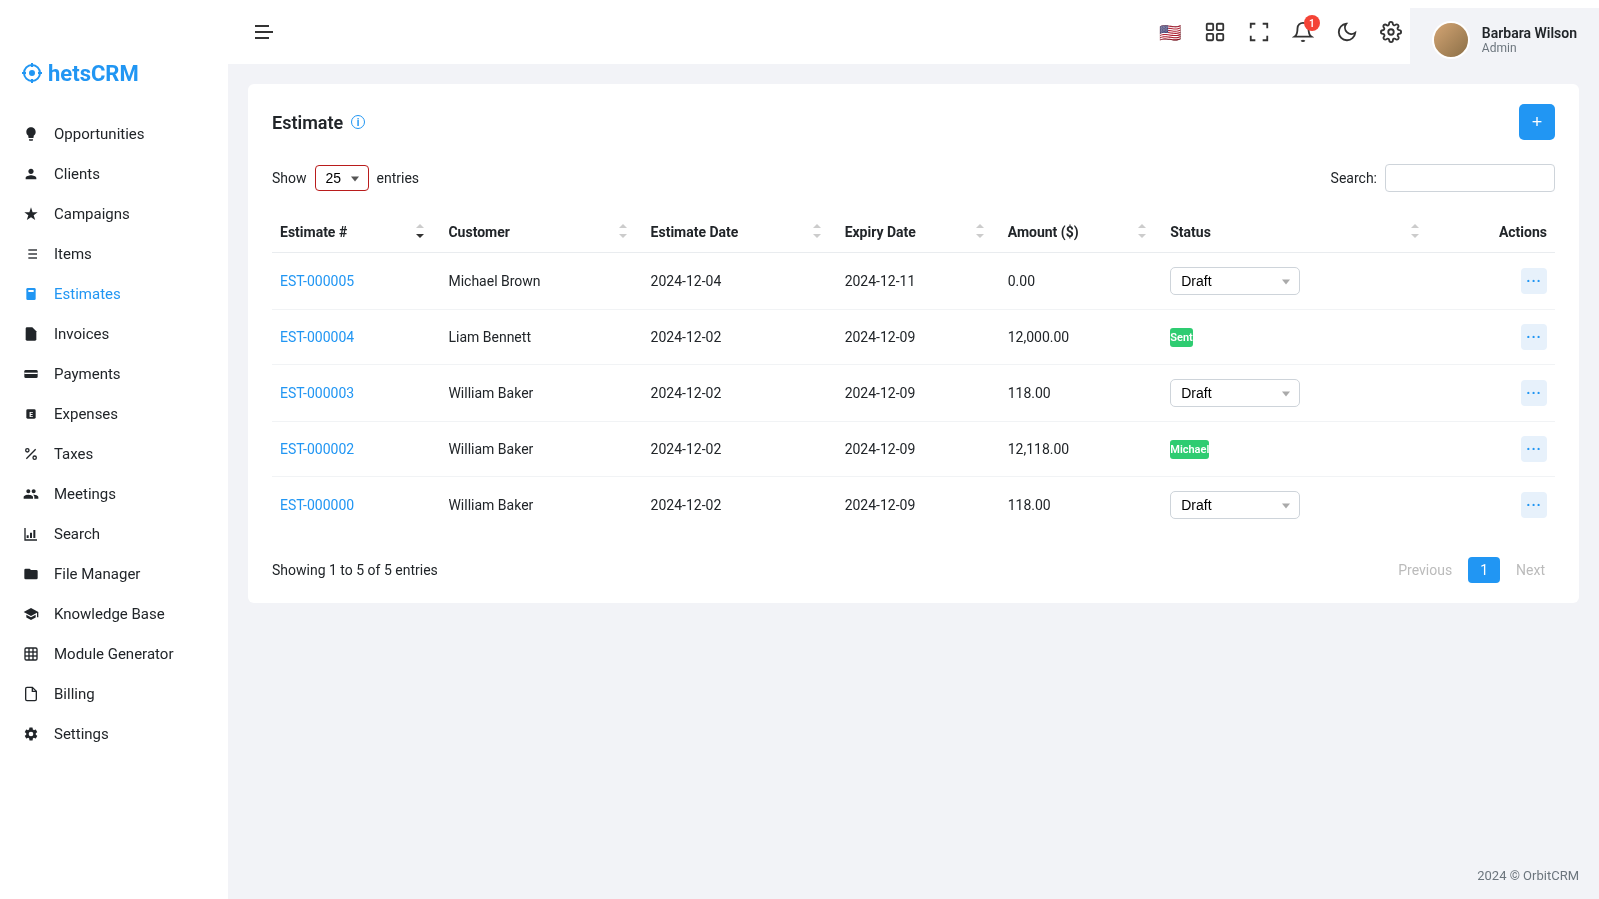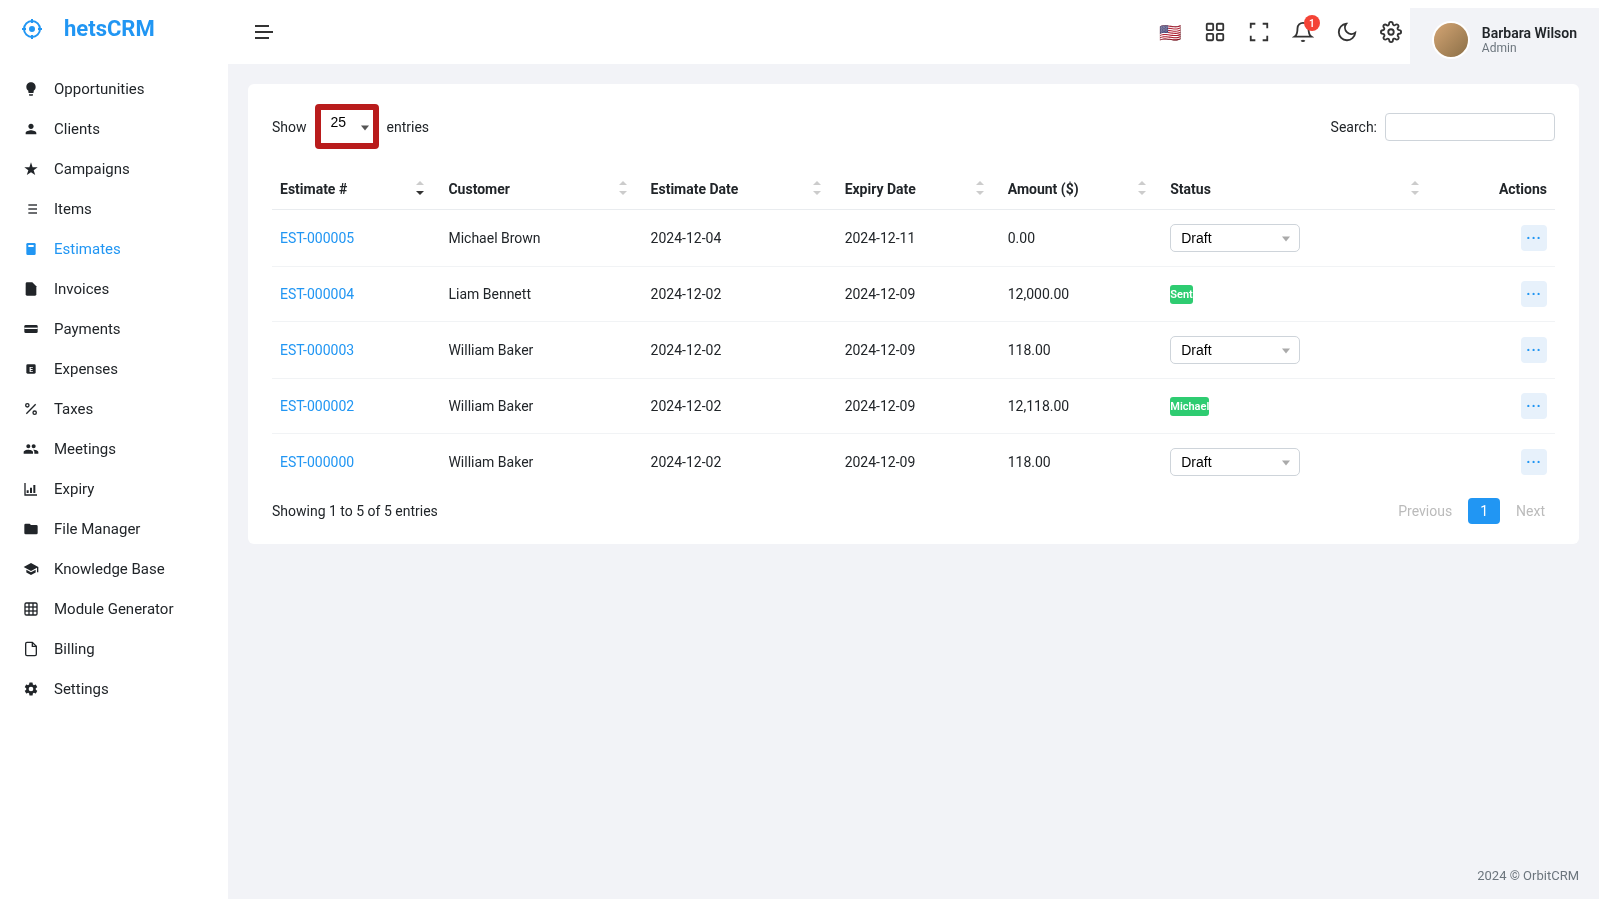"hetsCRM" .logo { align-items: flex-end -> flex-start; gap: 20px -> 4px; margin-top: none -> 45px }
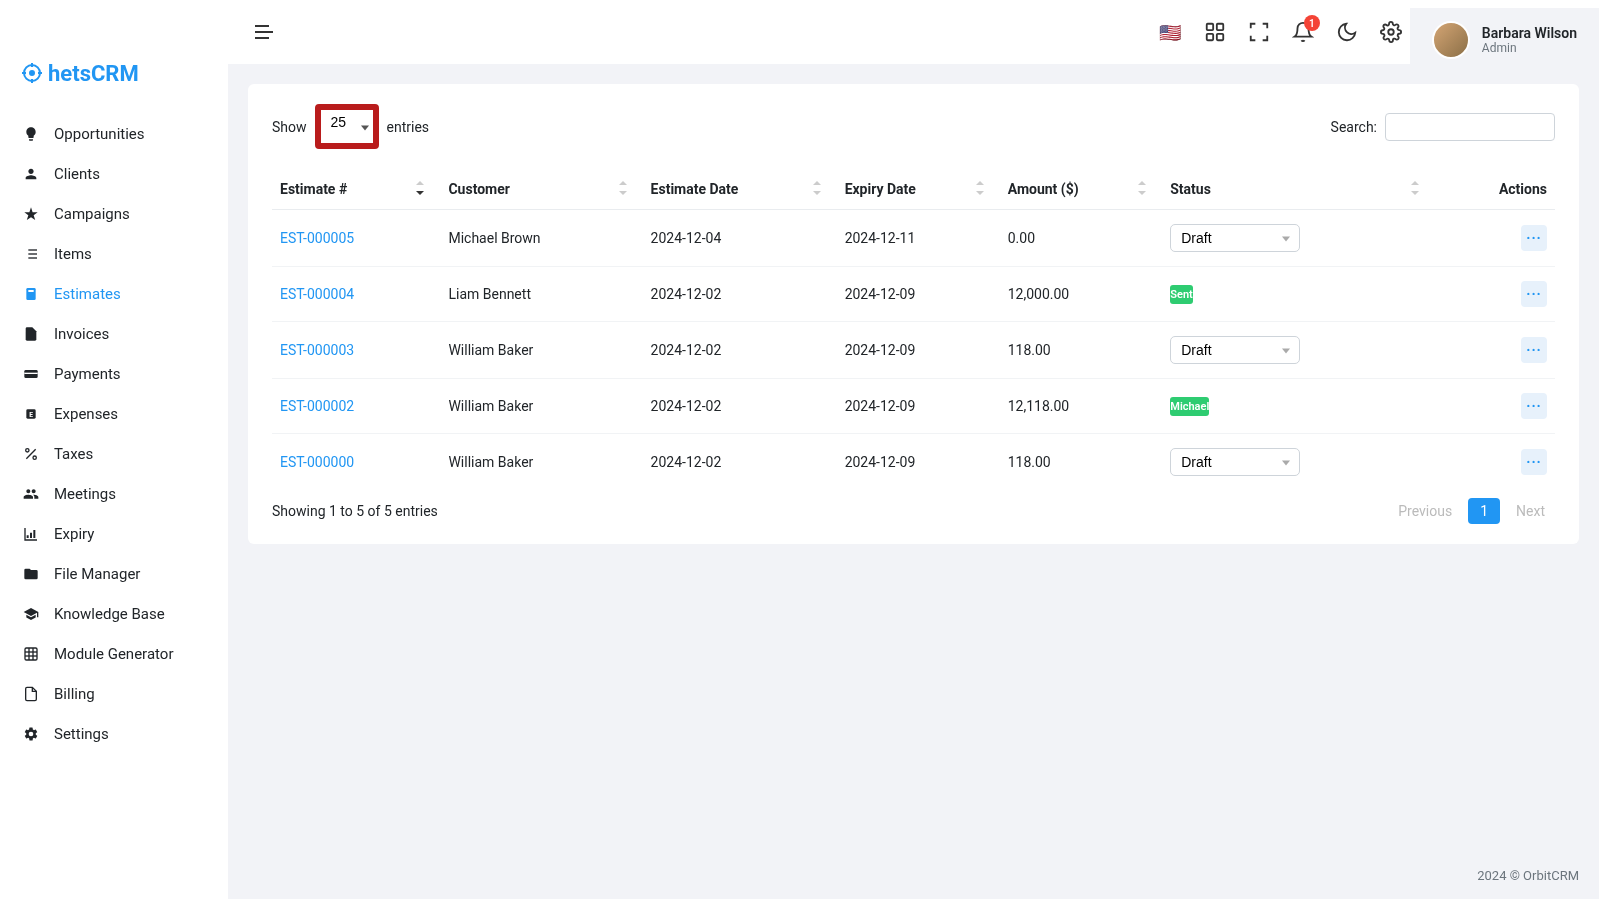"Estimate" div.card-header { html: none -> <div> <div> <span>Estimate</span> <span>i</span> </div> <button>+</button> </div> }
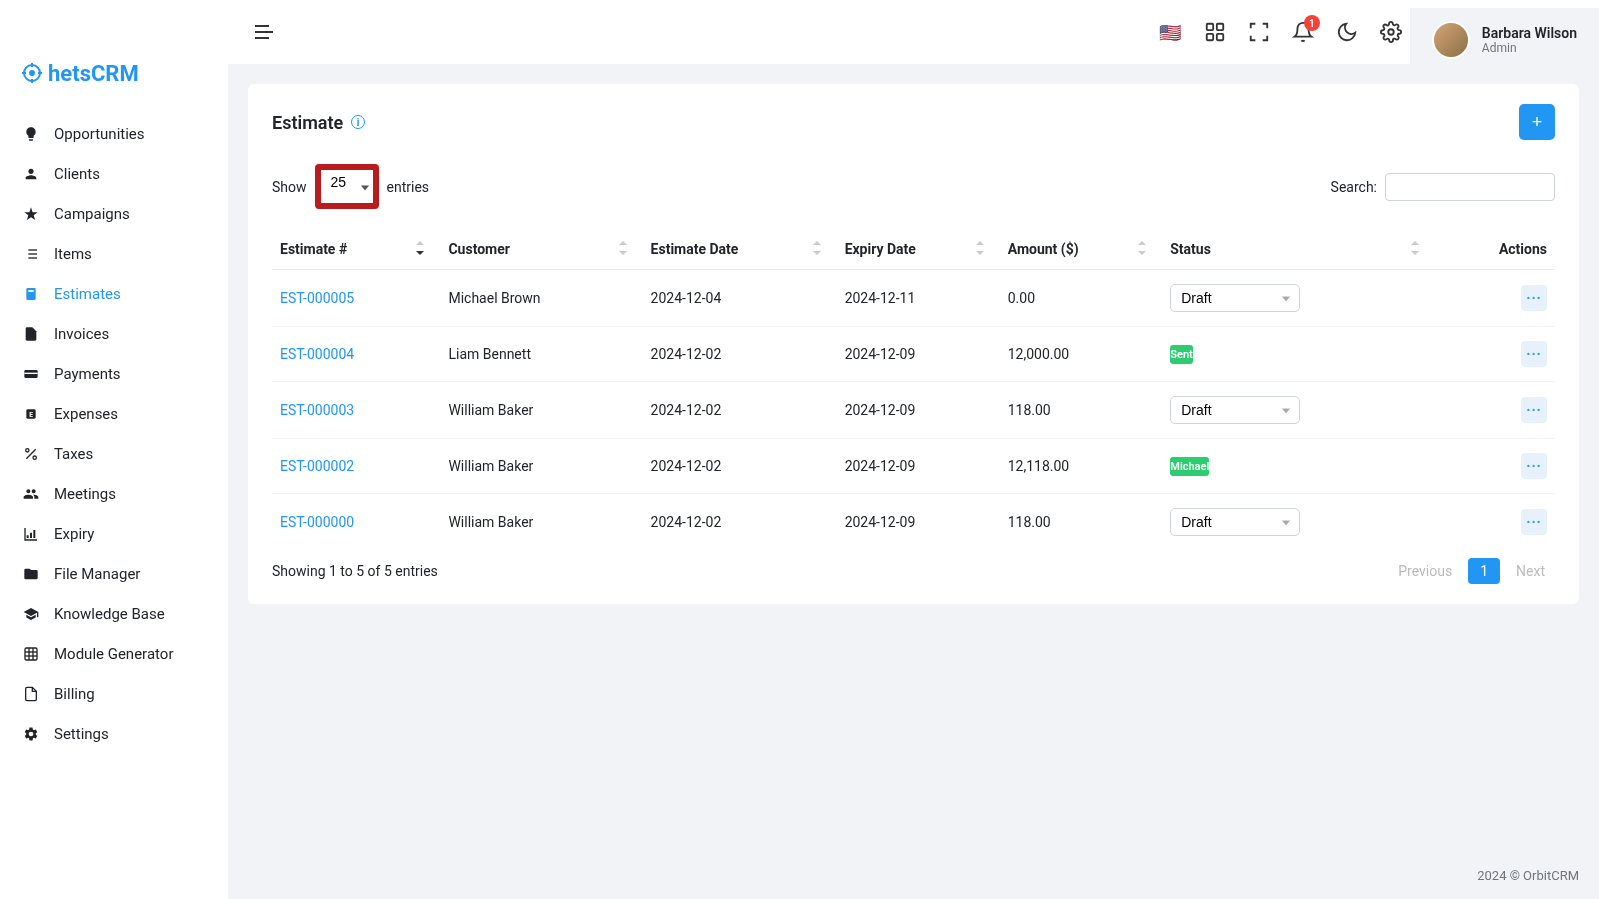"25" .entries-select { border: 6px solid #b91c1c -> 1px solid #b91c1c; padding: 4px 26px 13px 10px -> 4px 26px 4px 10px }
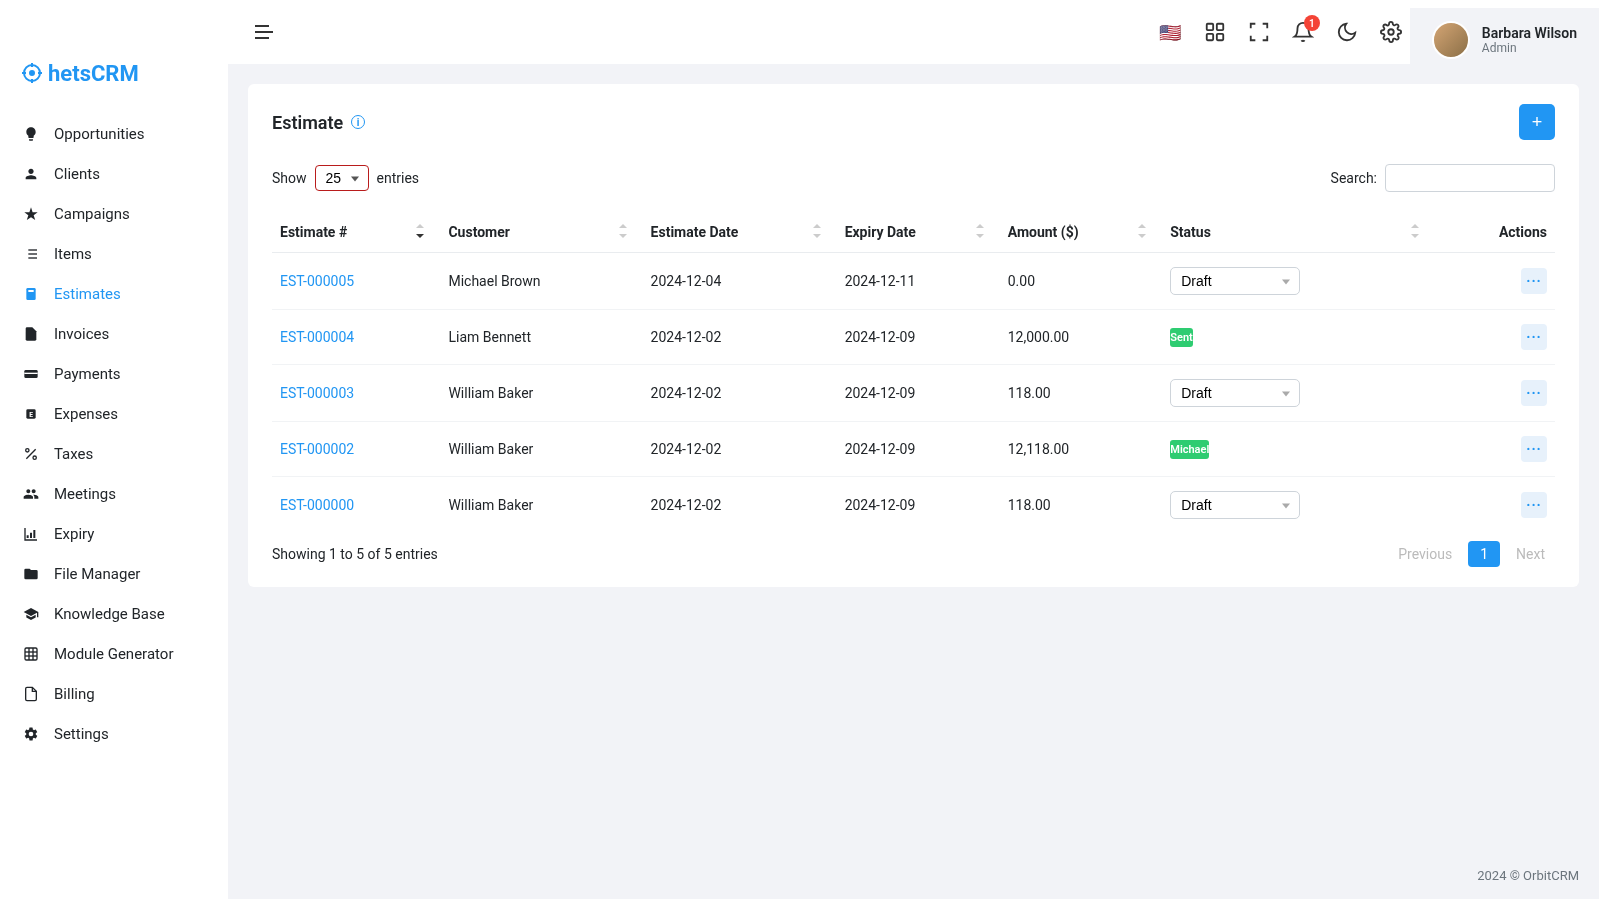"Expiry" span { text: Expiry -> Search }
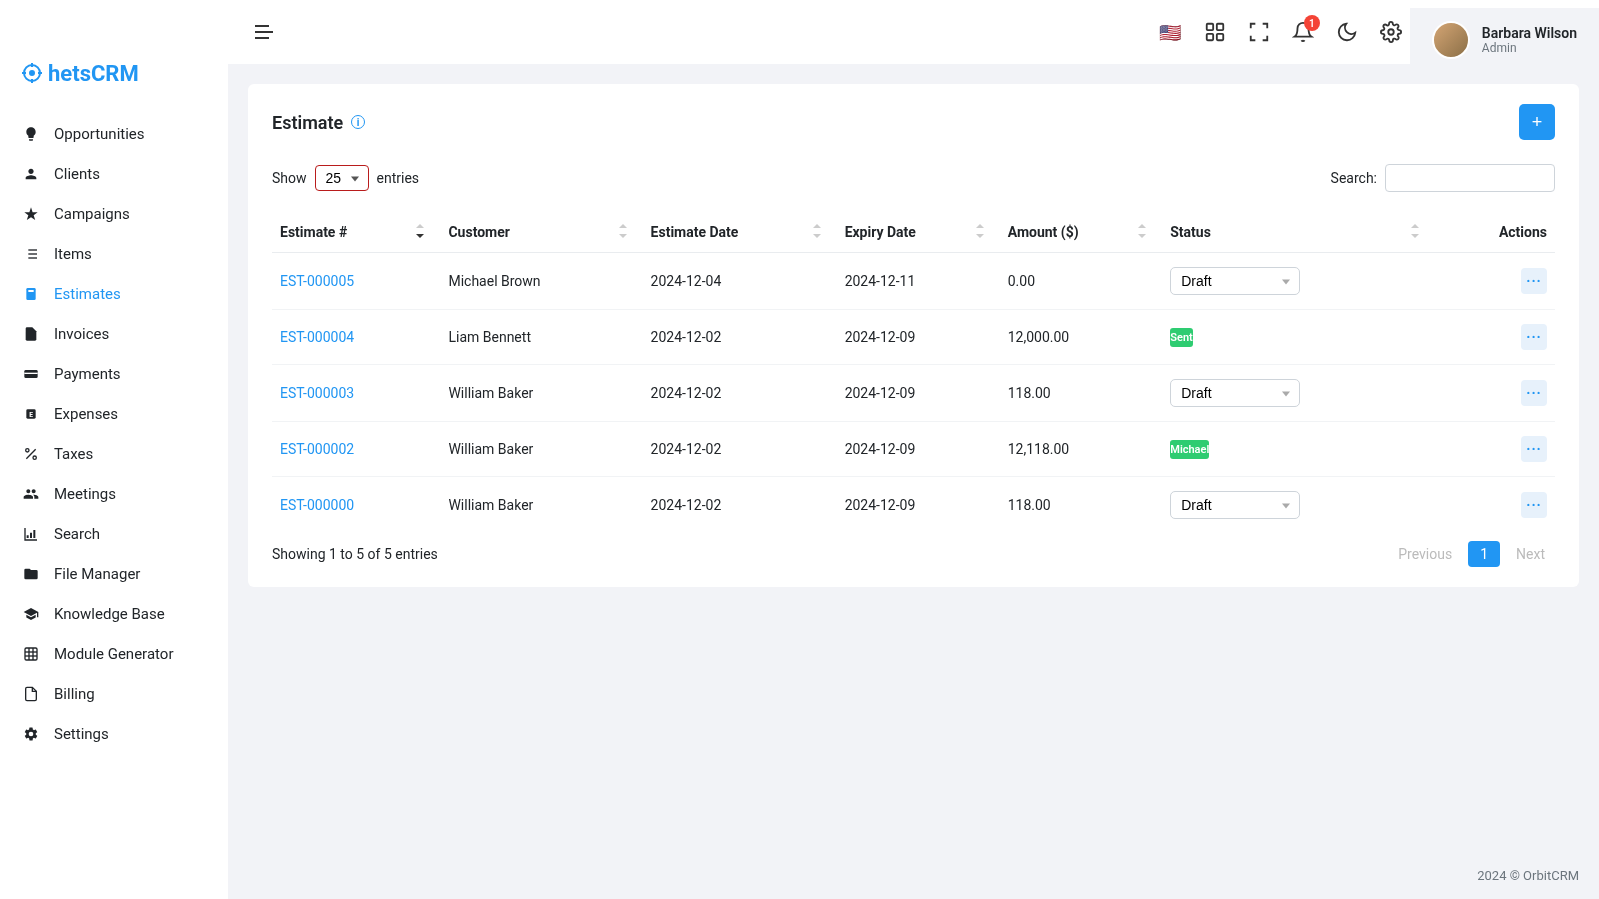"Showing 1 to 5 of" .table-footer { margin-top: 8px -> 24px }
